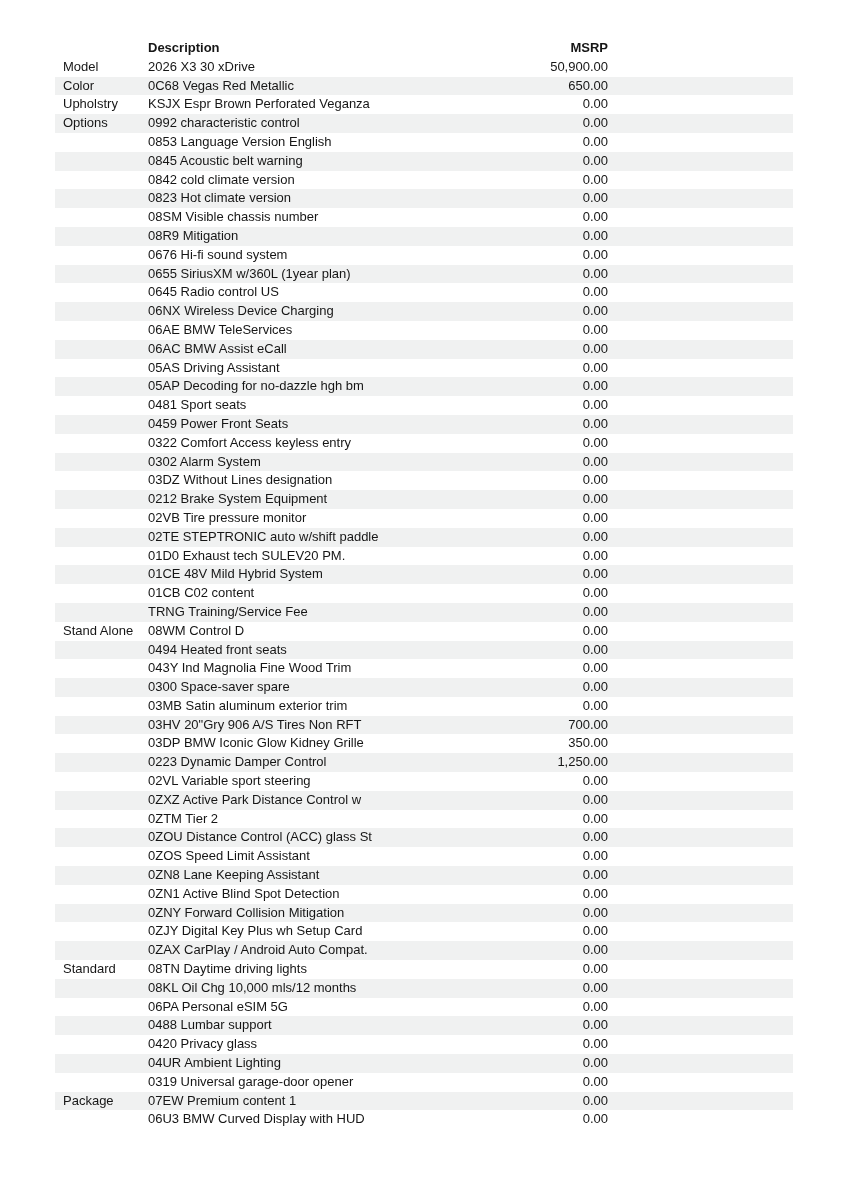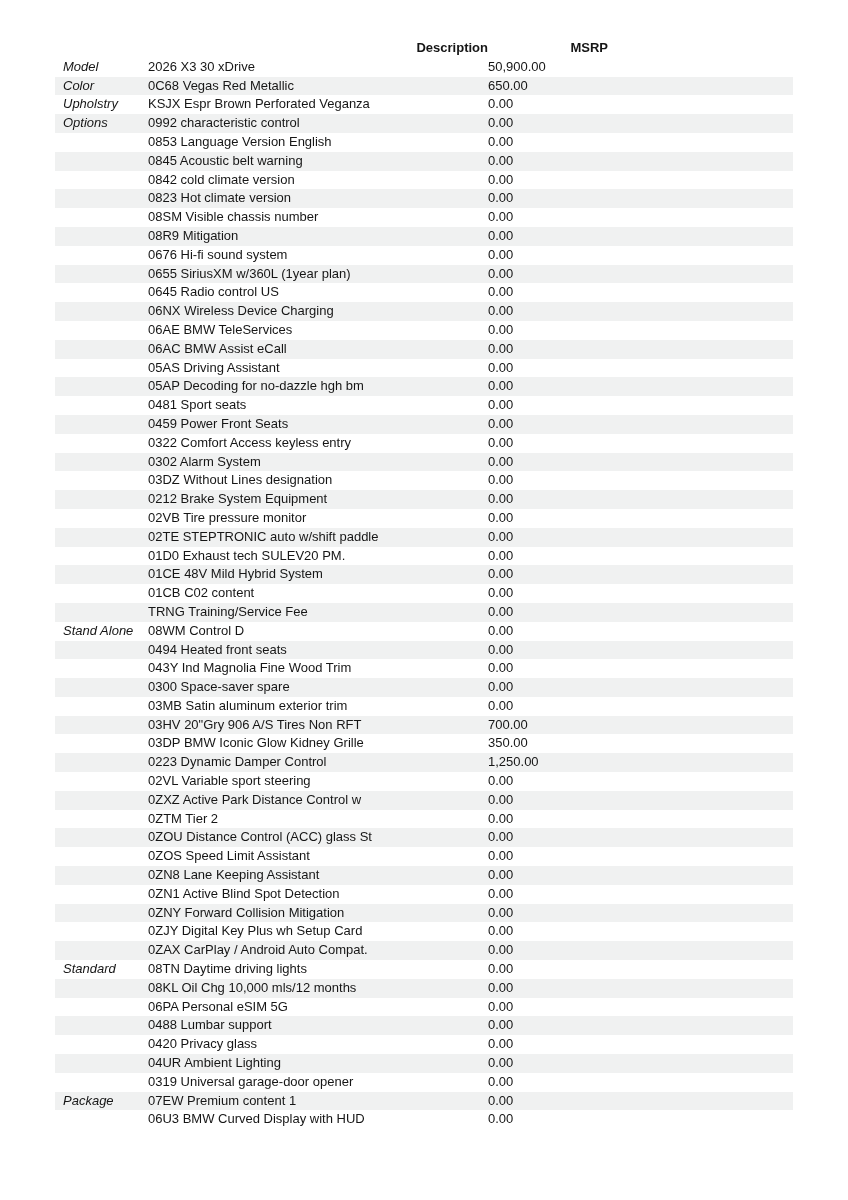"Description" th { text-align: right -> none }
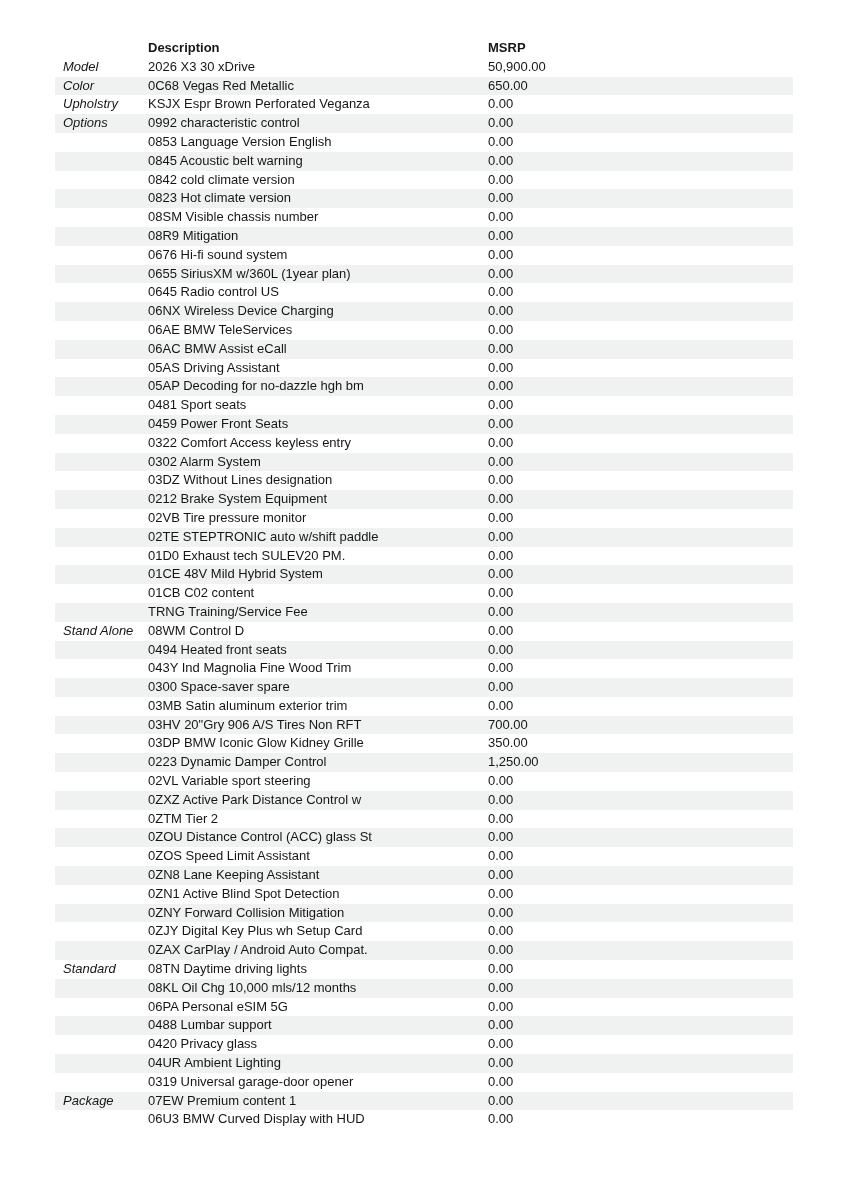"MSRP" .cell-msrp { text-align: none -> right }
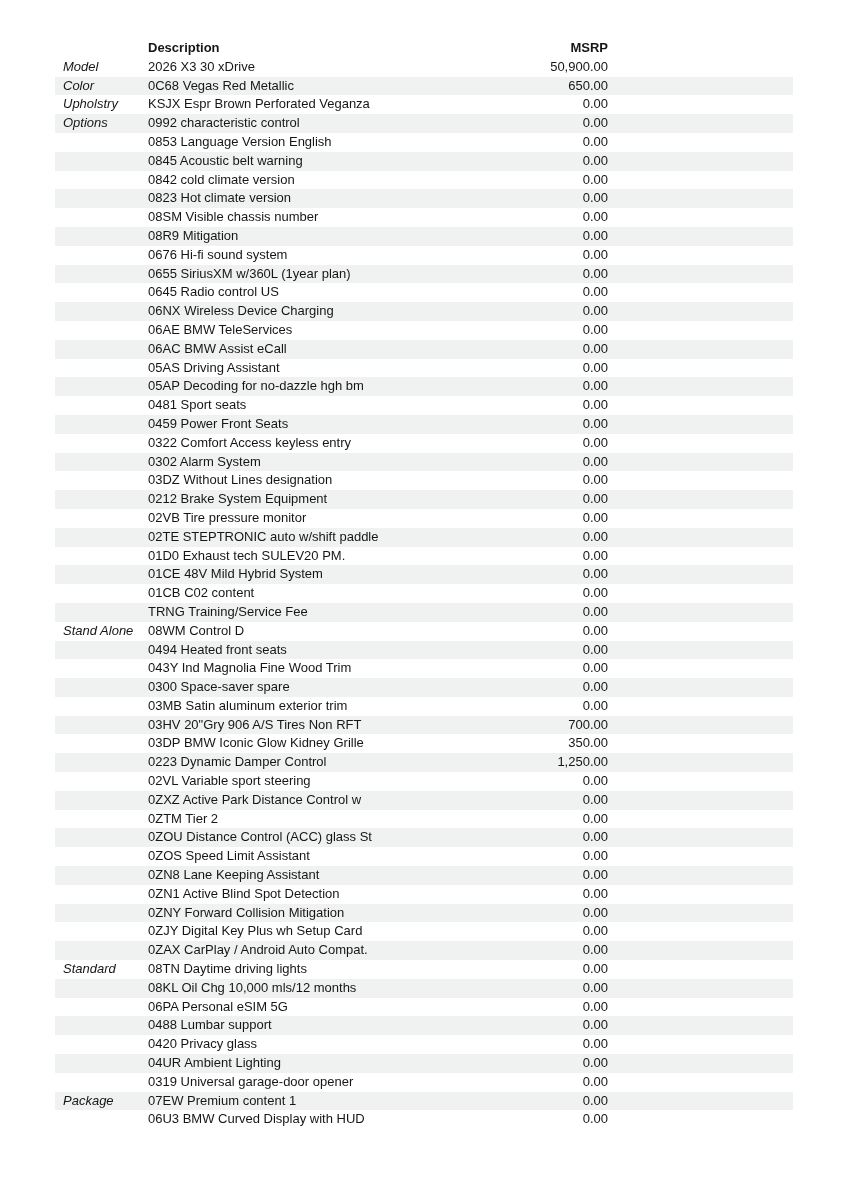"Model" .cell-cat { font-style: italic -> none }
